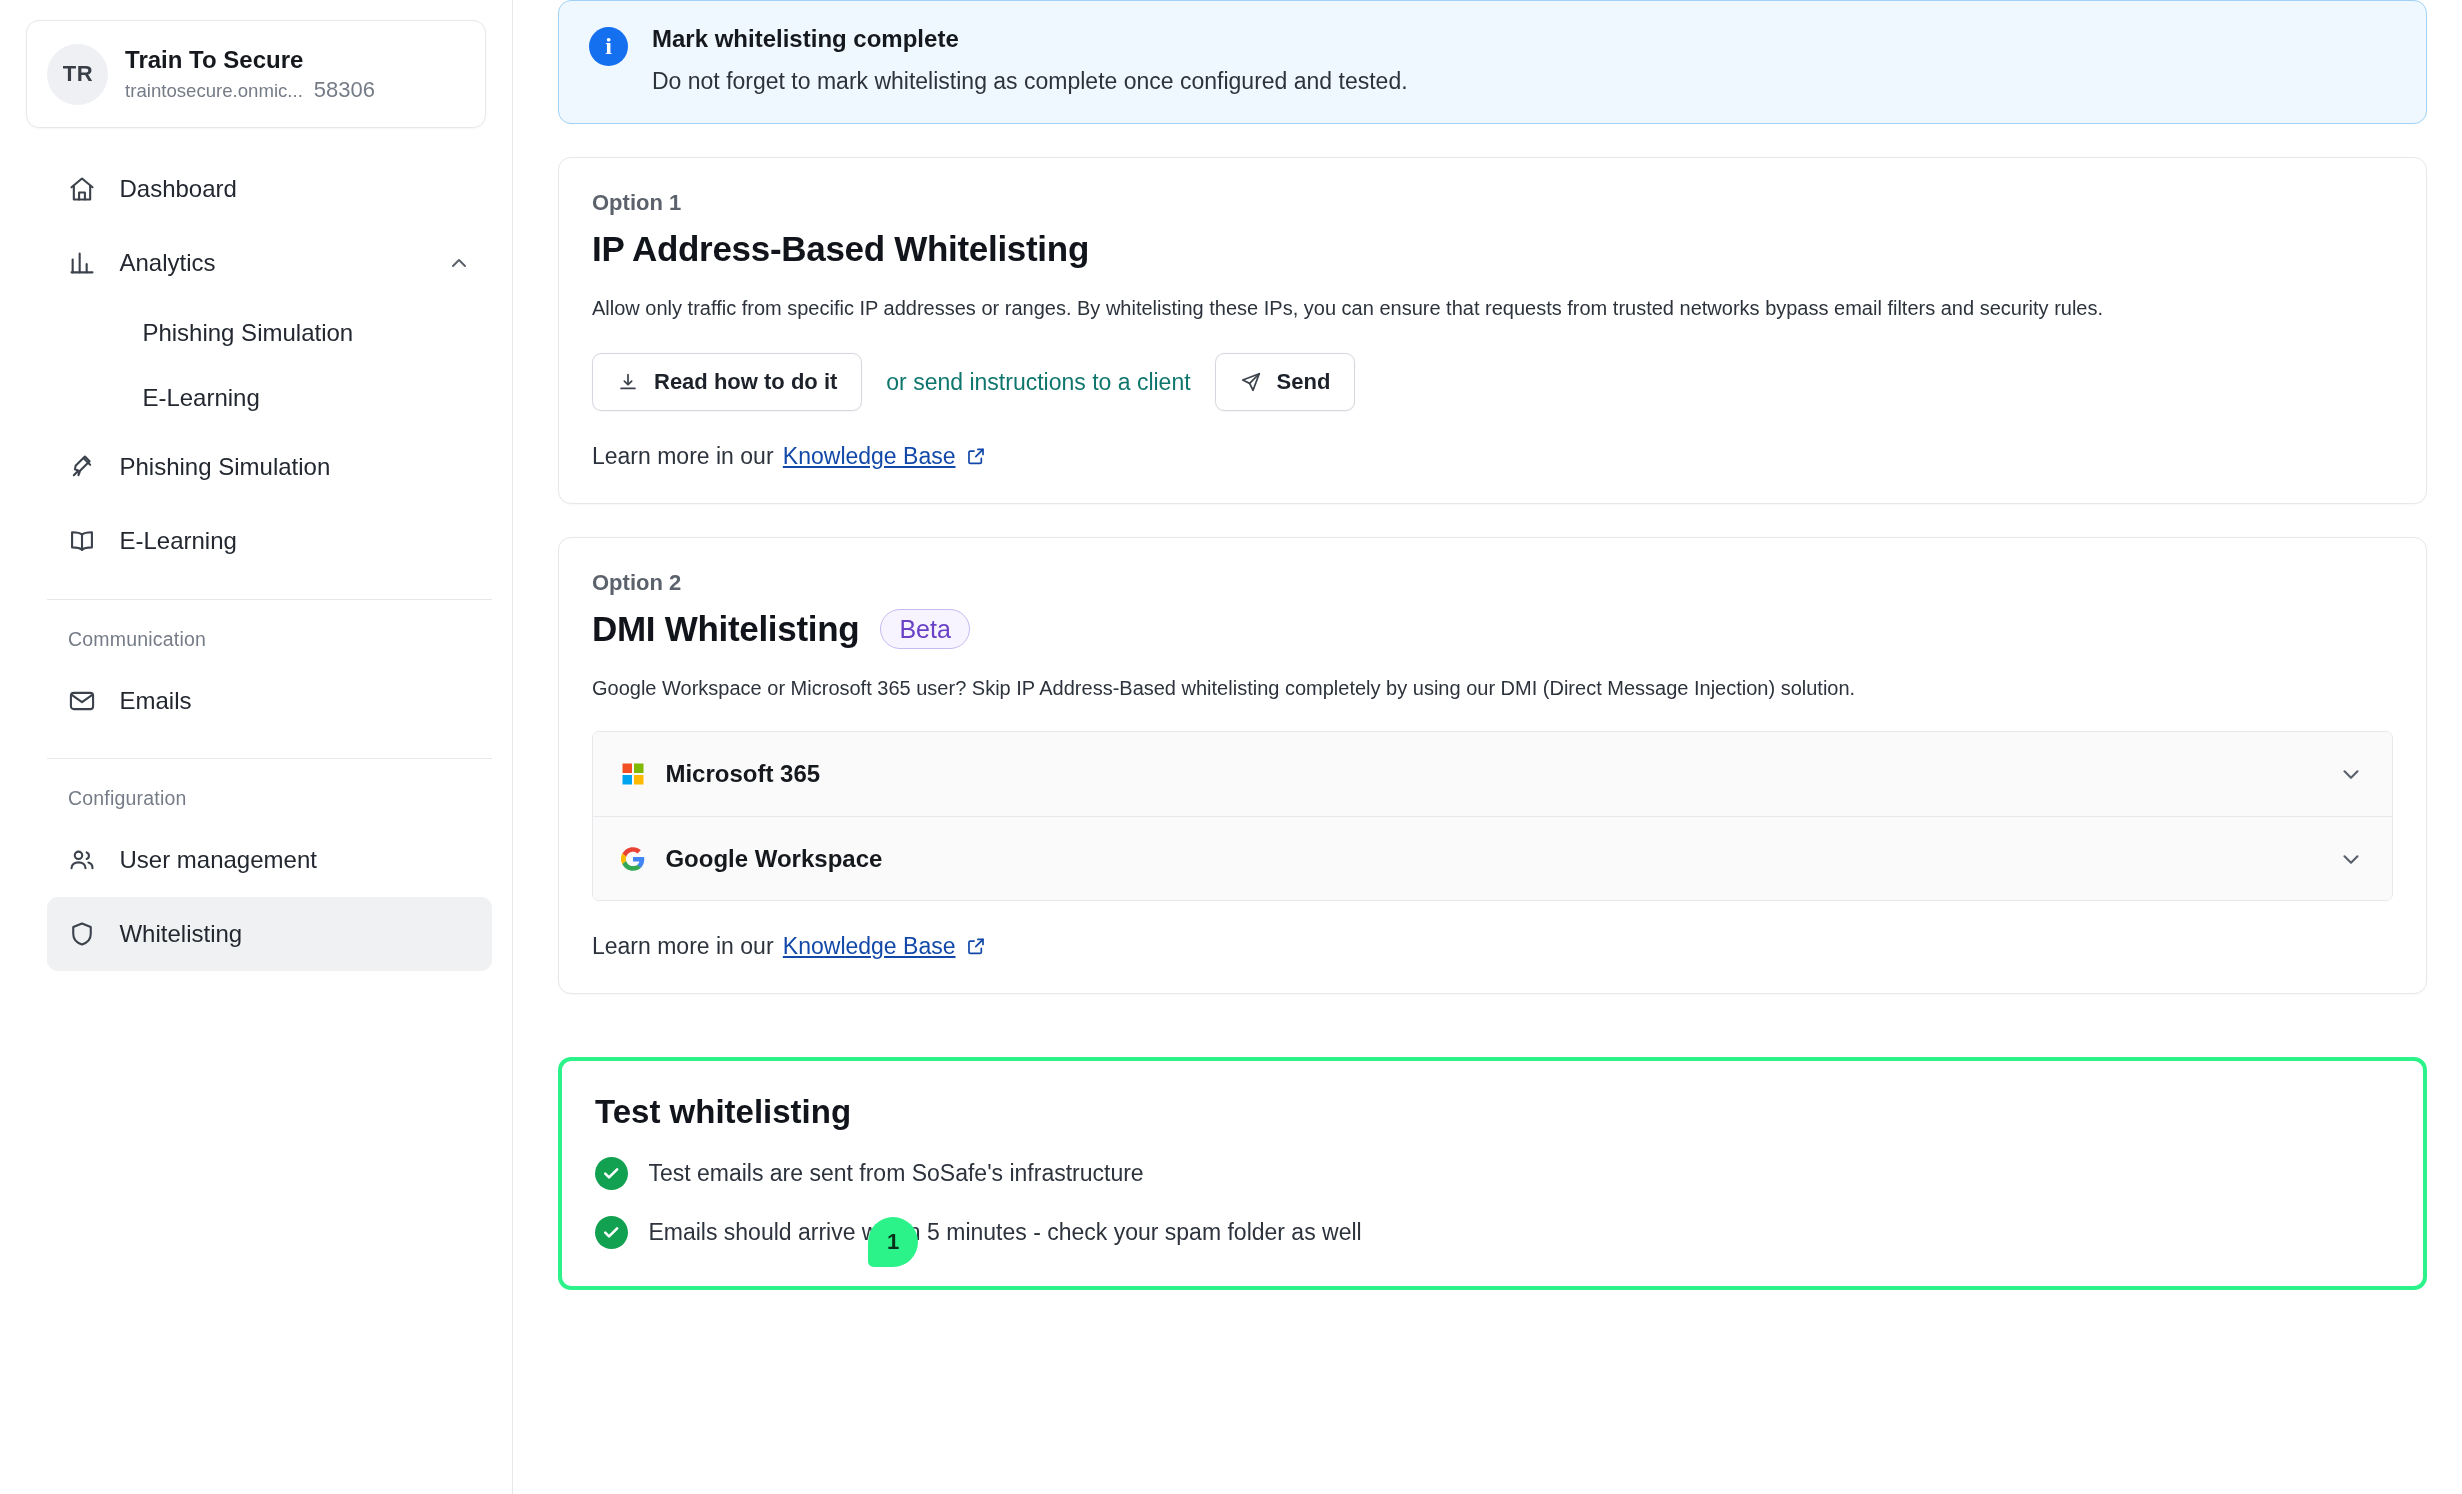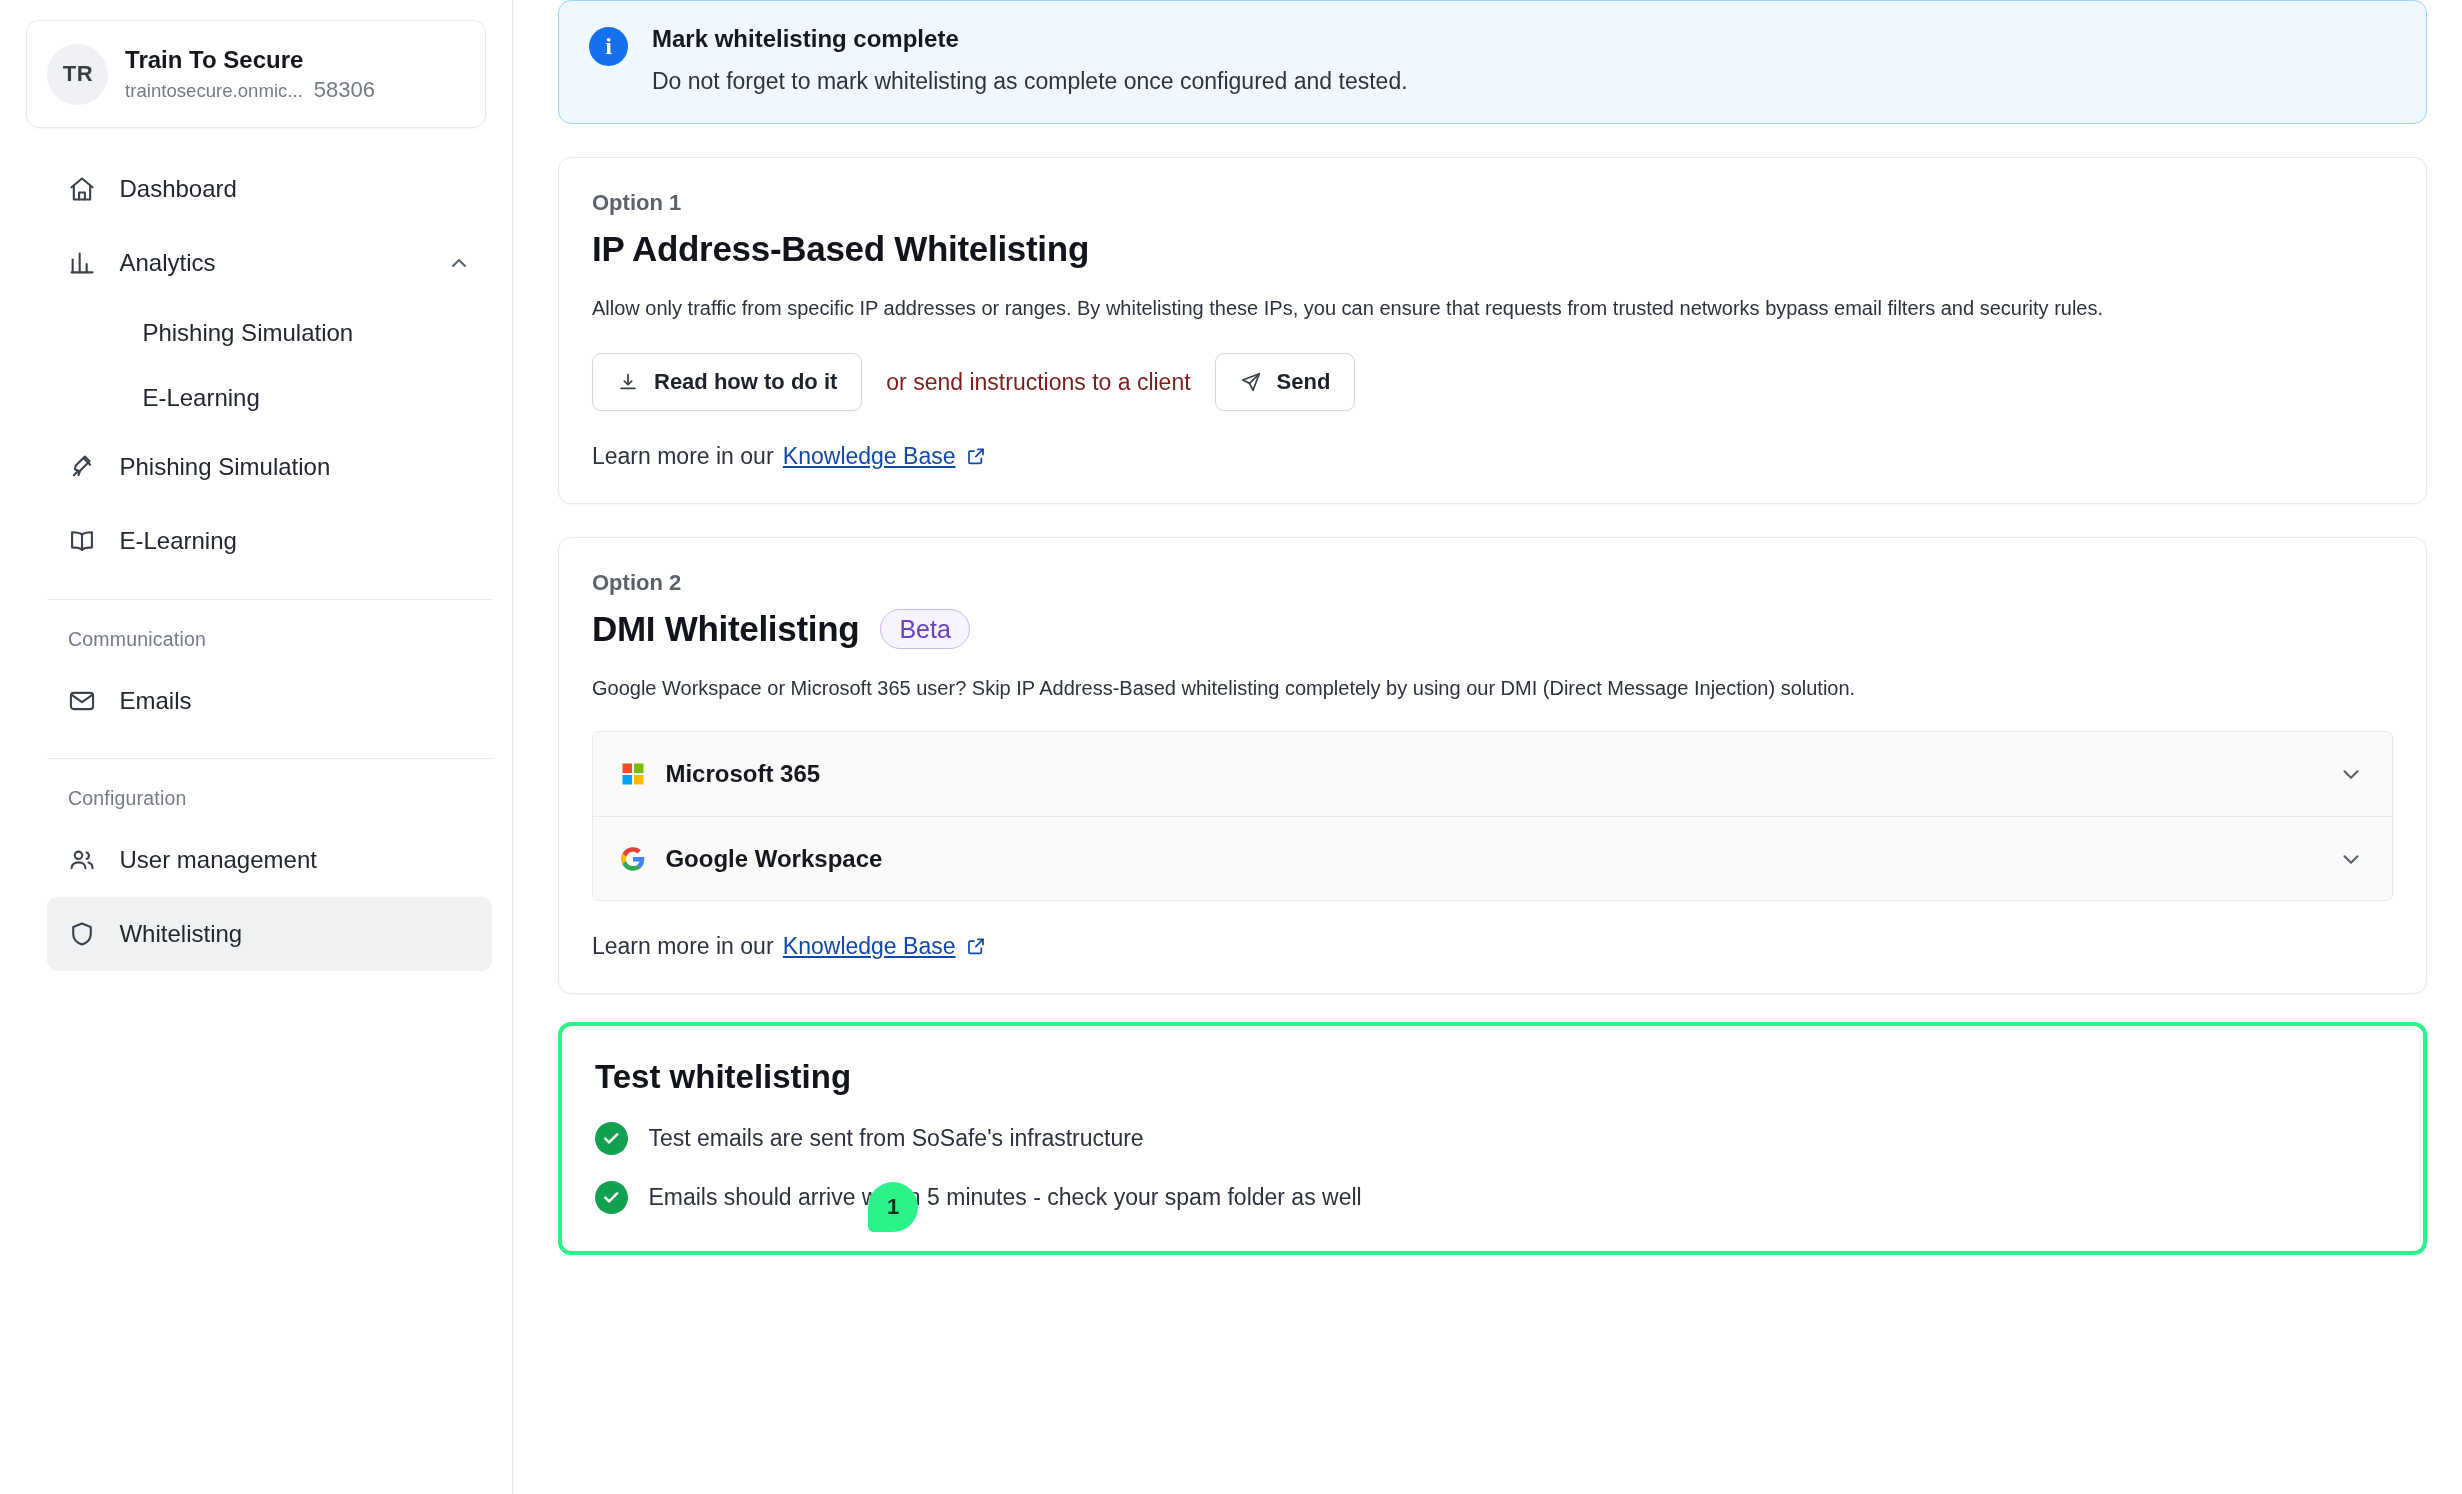"or send instructions to a" .btn-mid-text { color: #7f1d1d -> #0f766e }
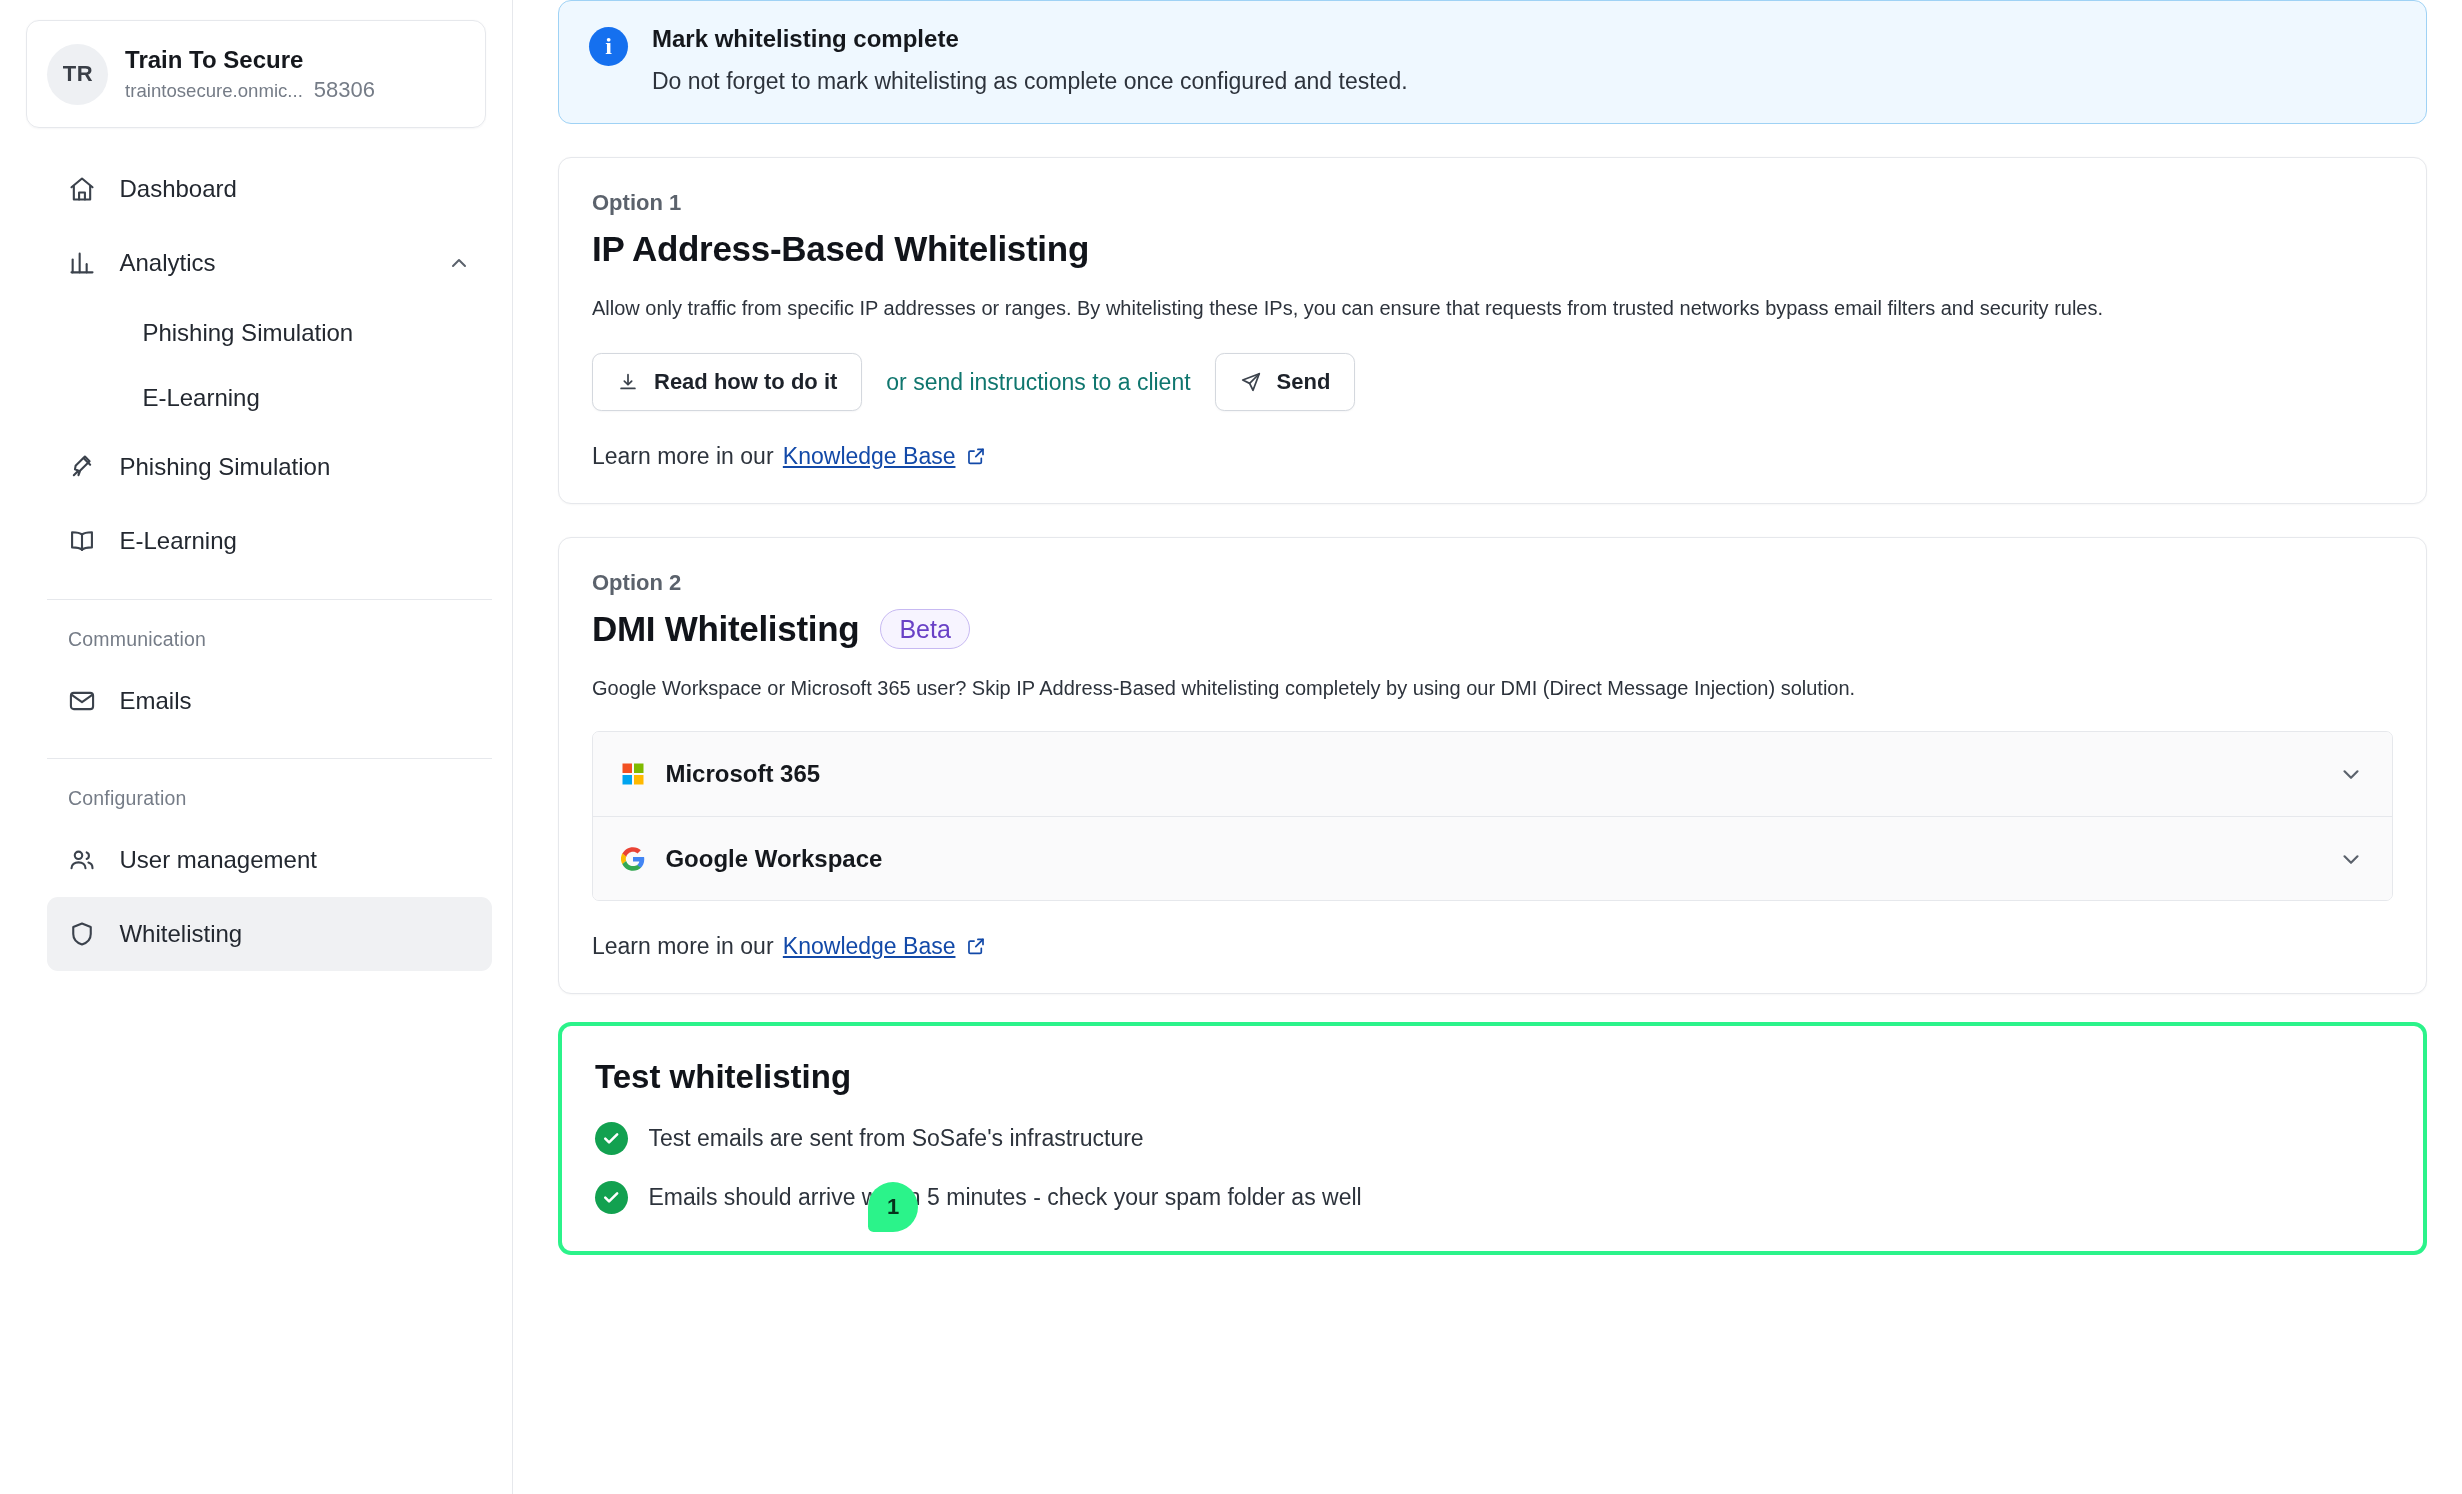"Test whitelisting" .test-card { margin-top: 28px -> 63px }
